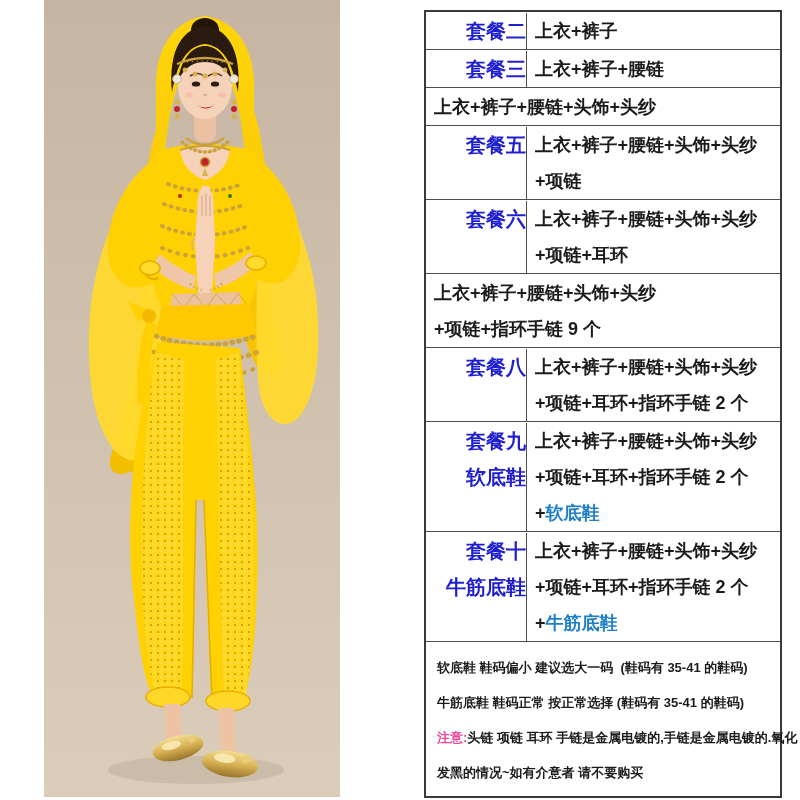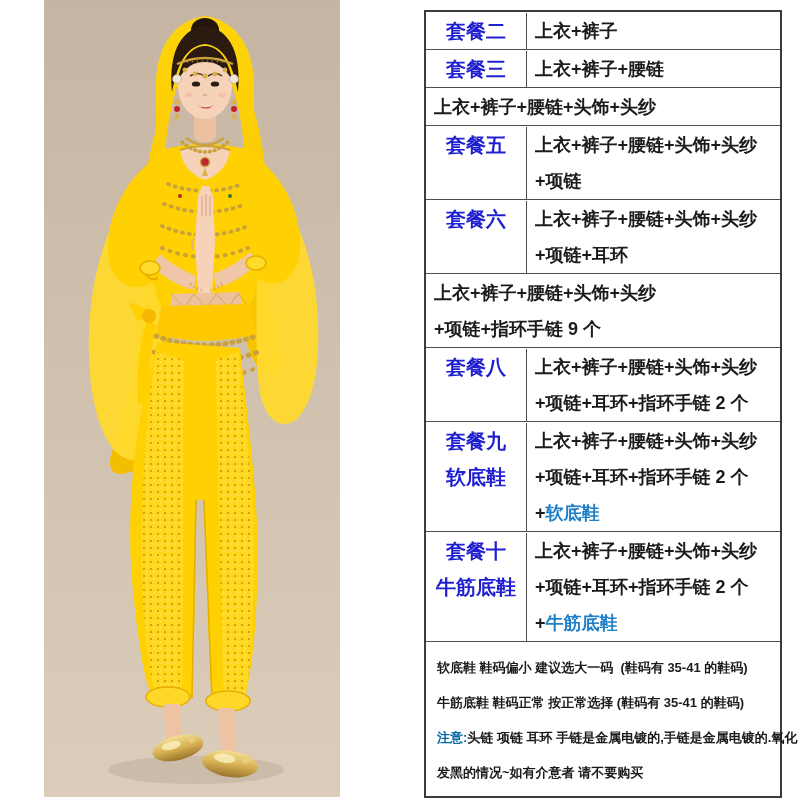"套餐二" .lab-line { text-align: none -> right }
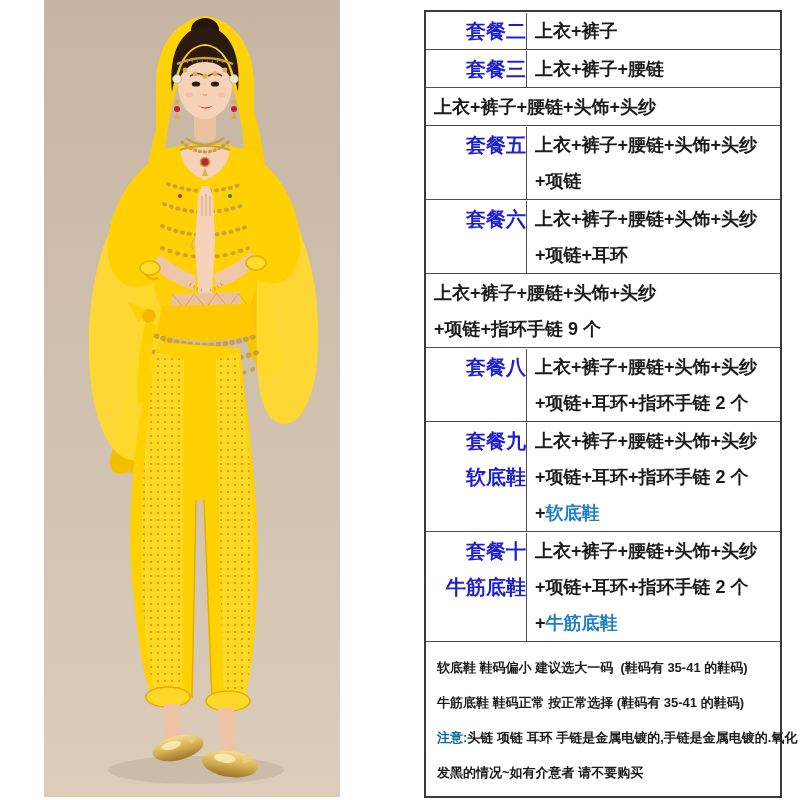"注意:" .warn { color: #0369a1 -> #ec4899 }
